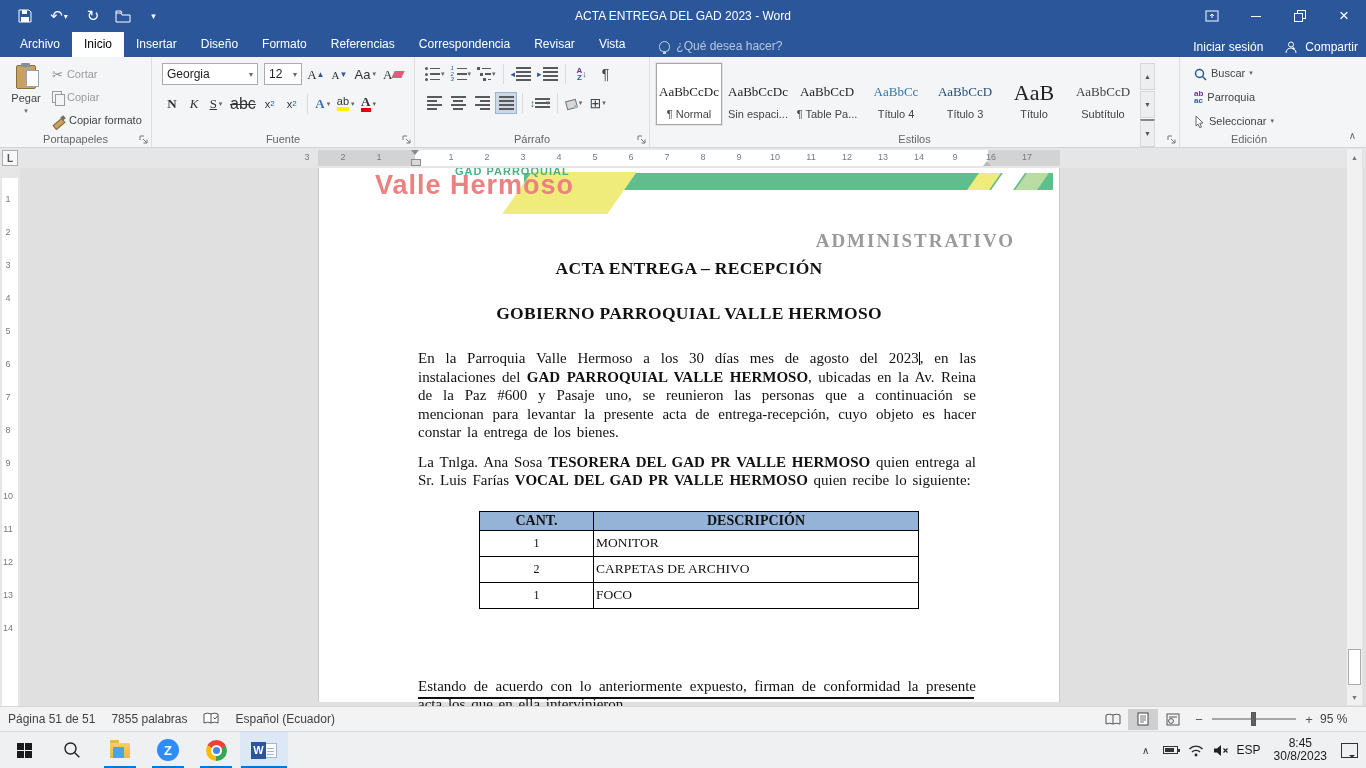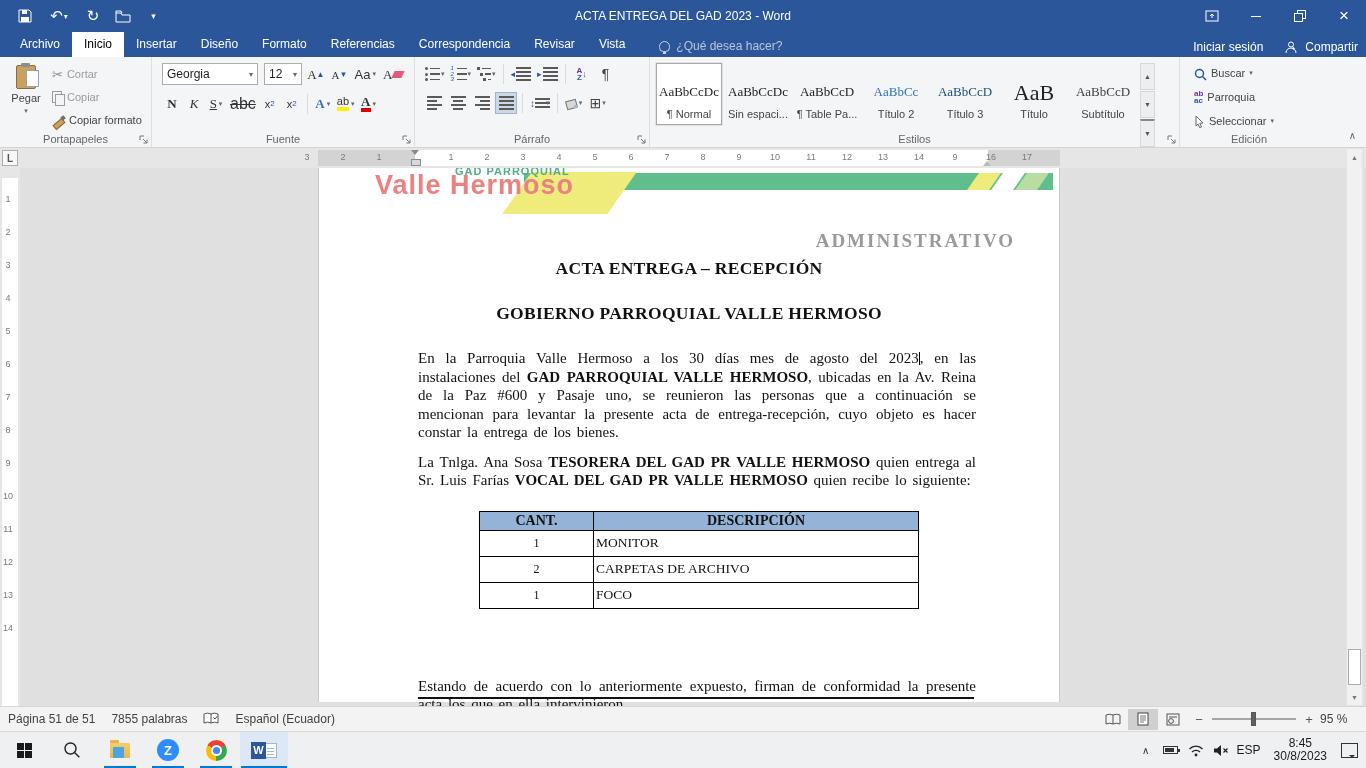"Título 2" div.sname { text: 2 -> 4 }
